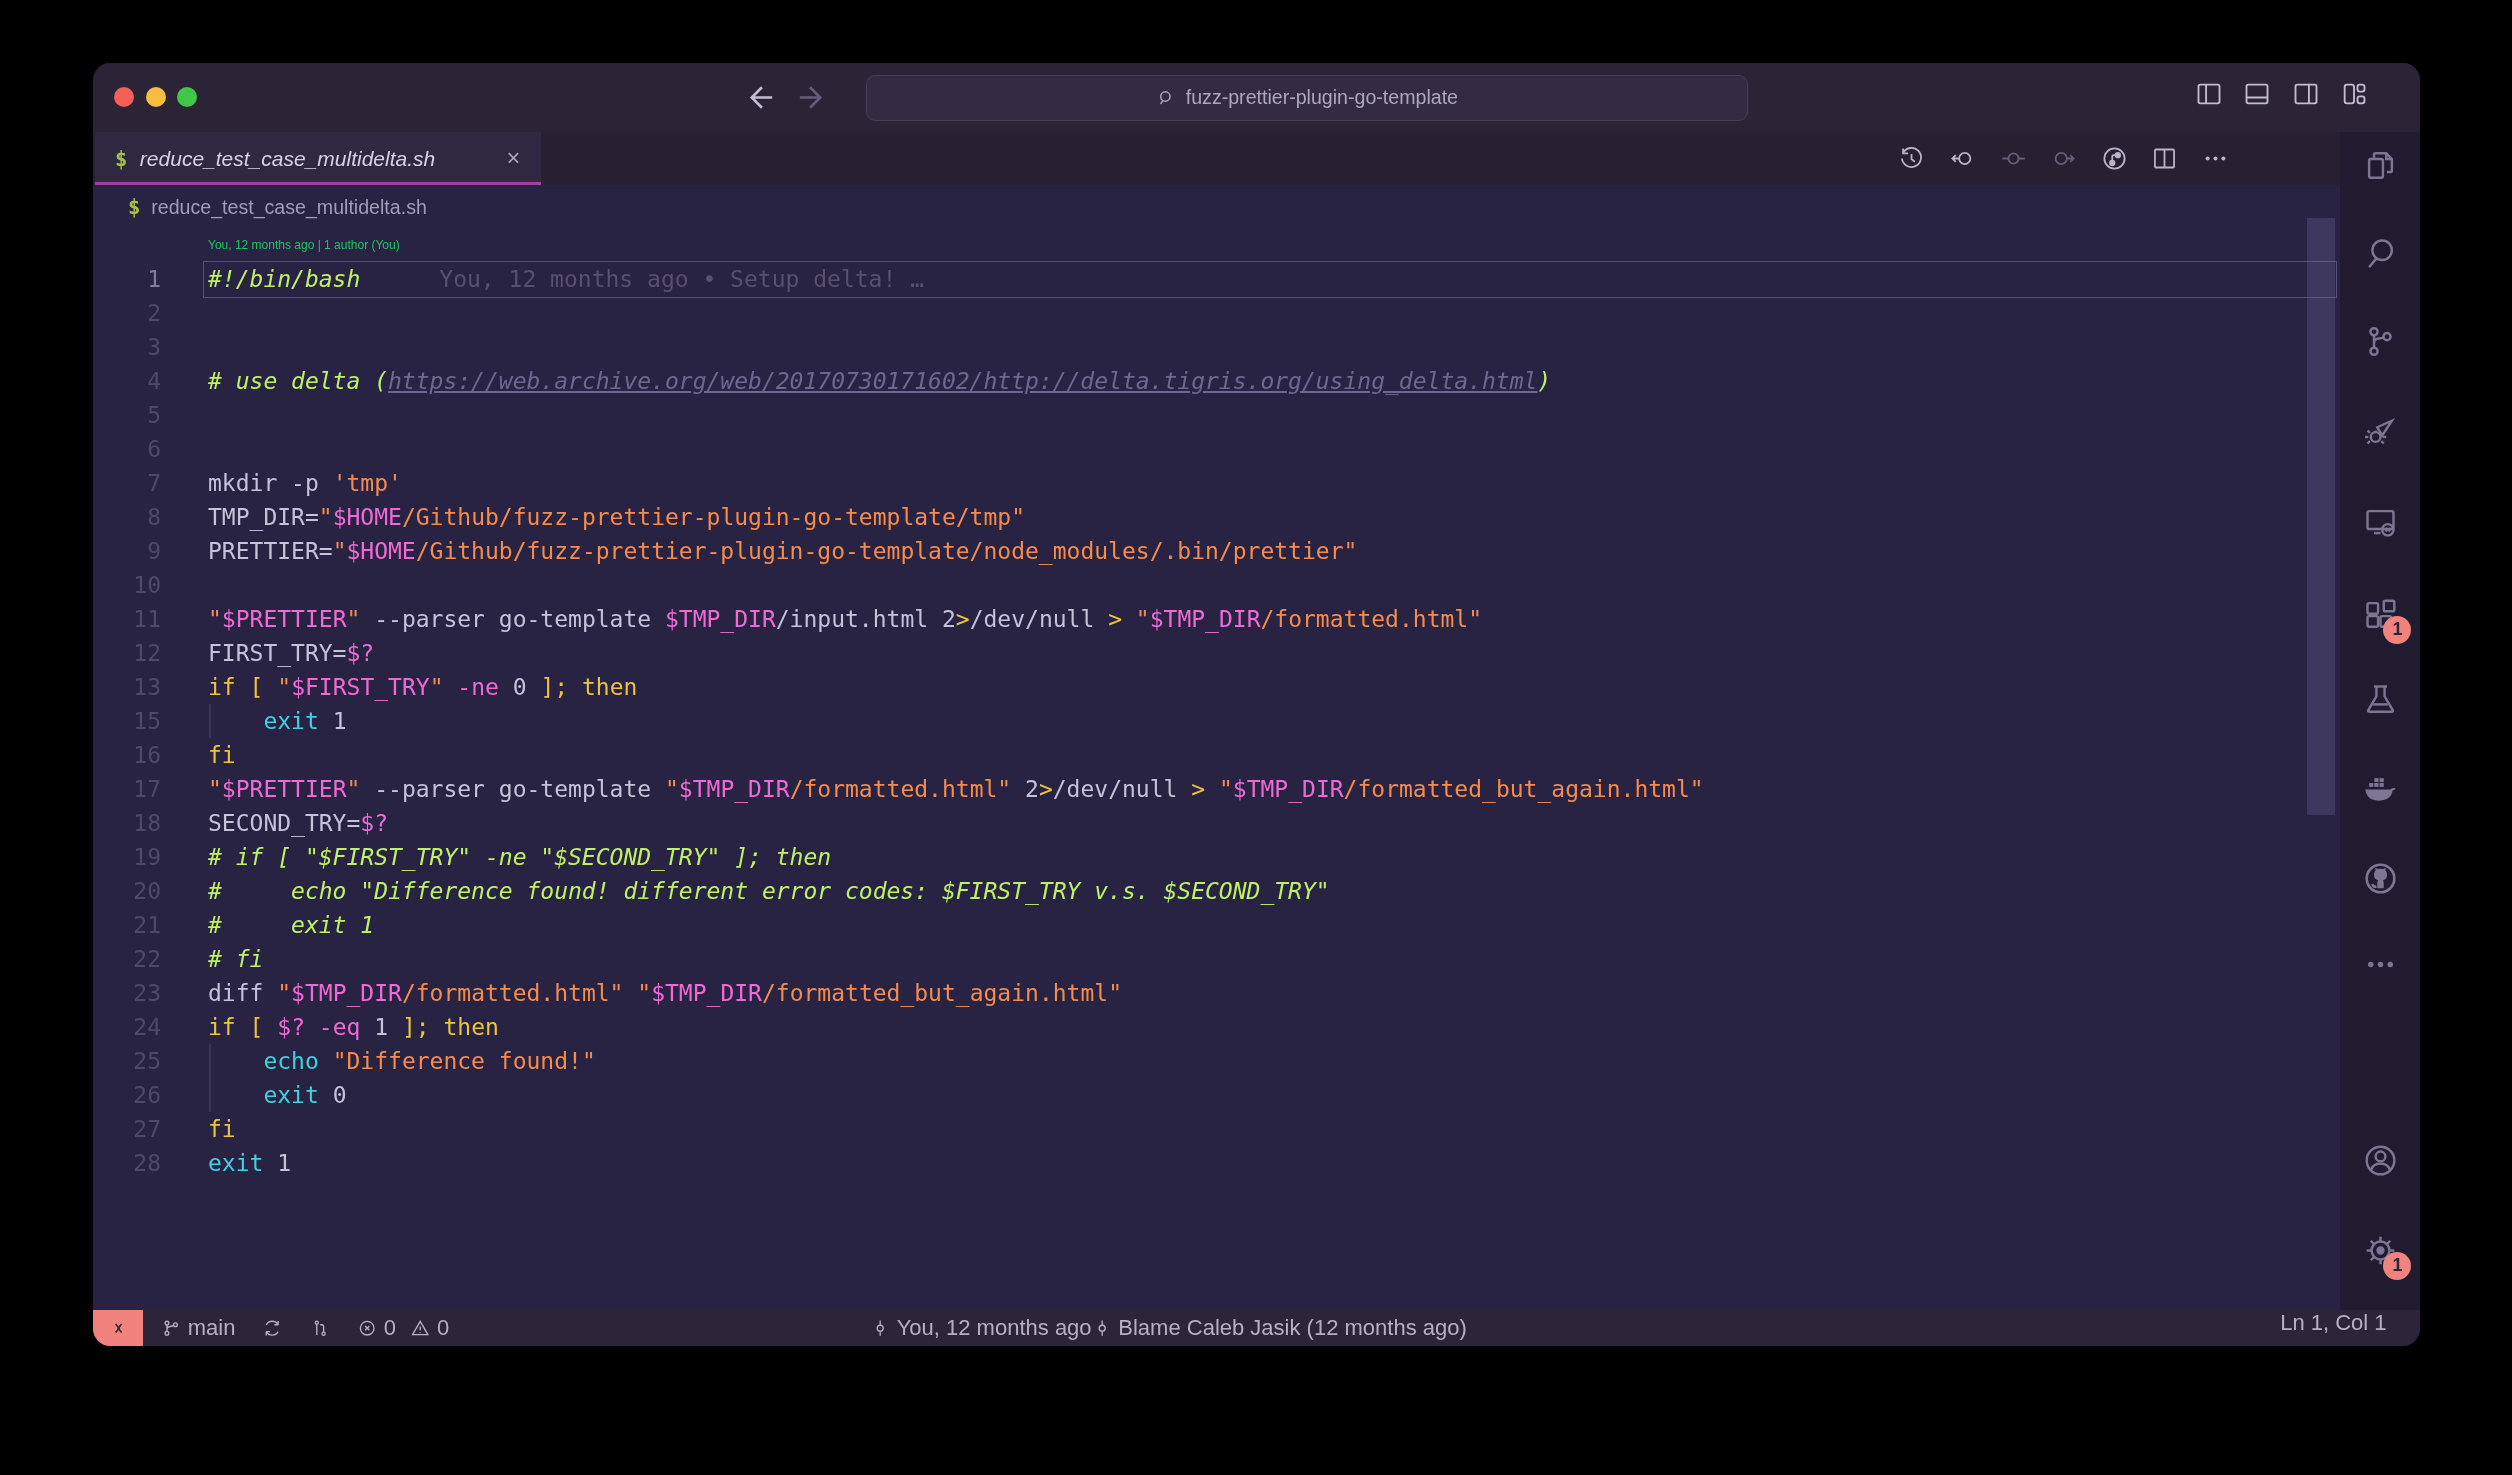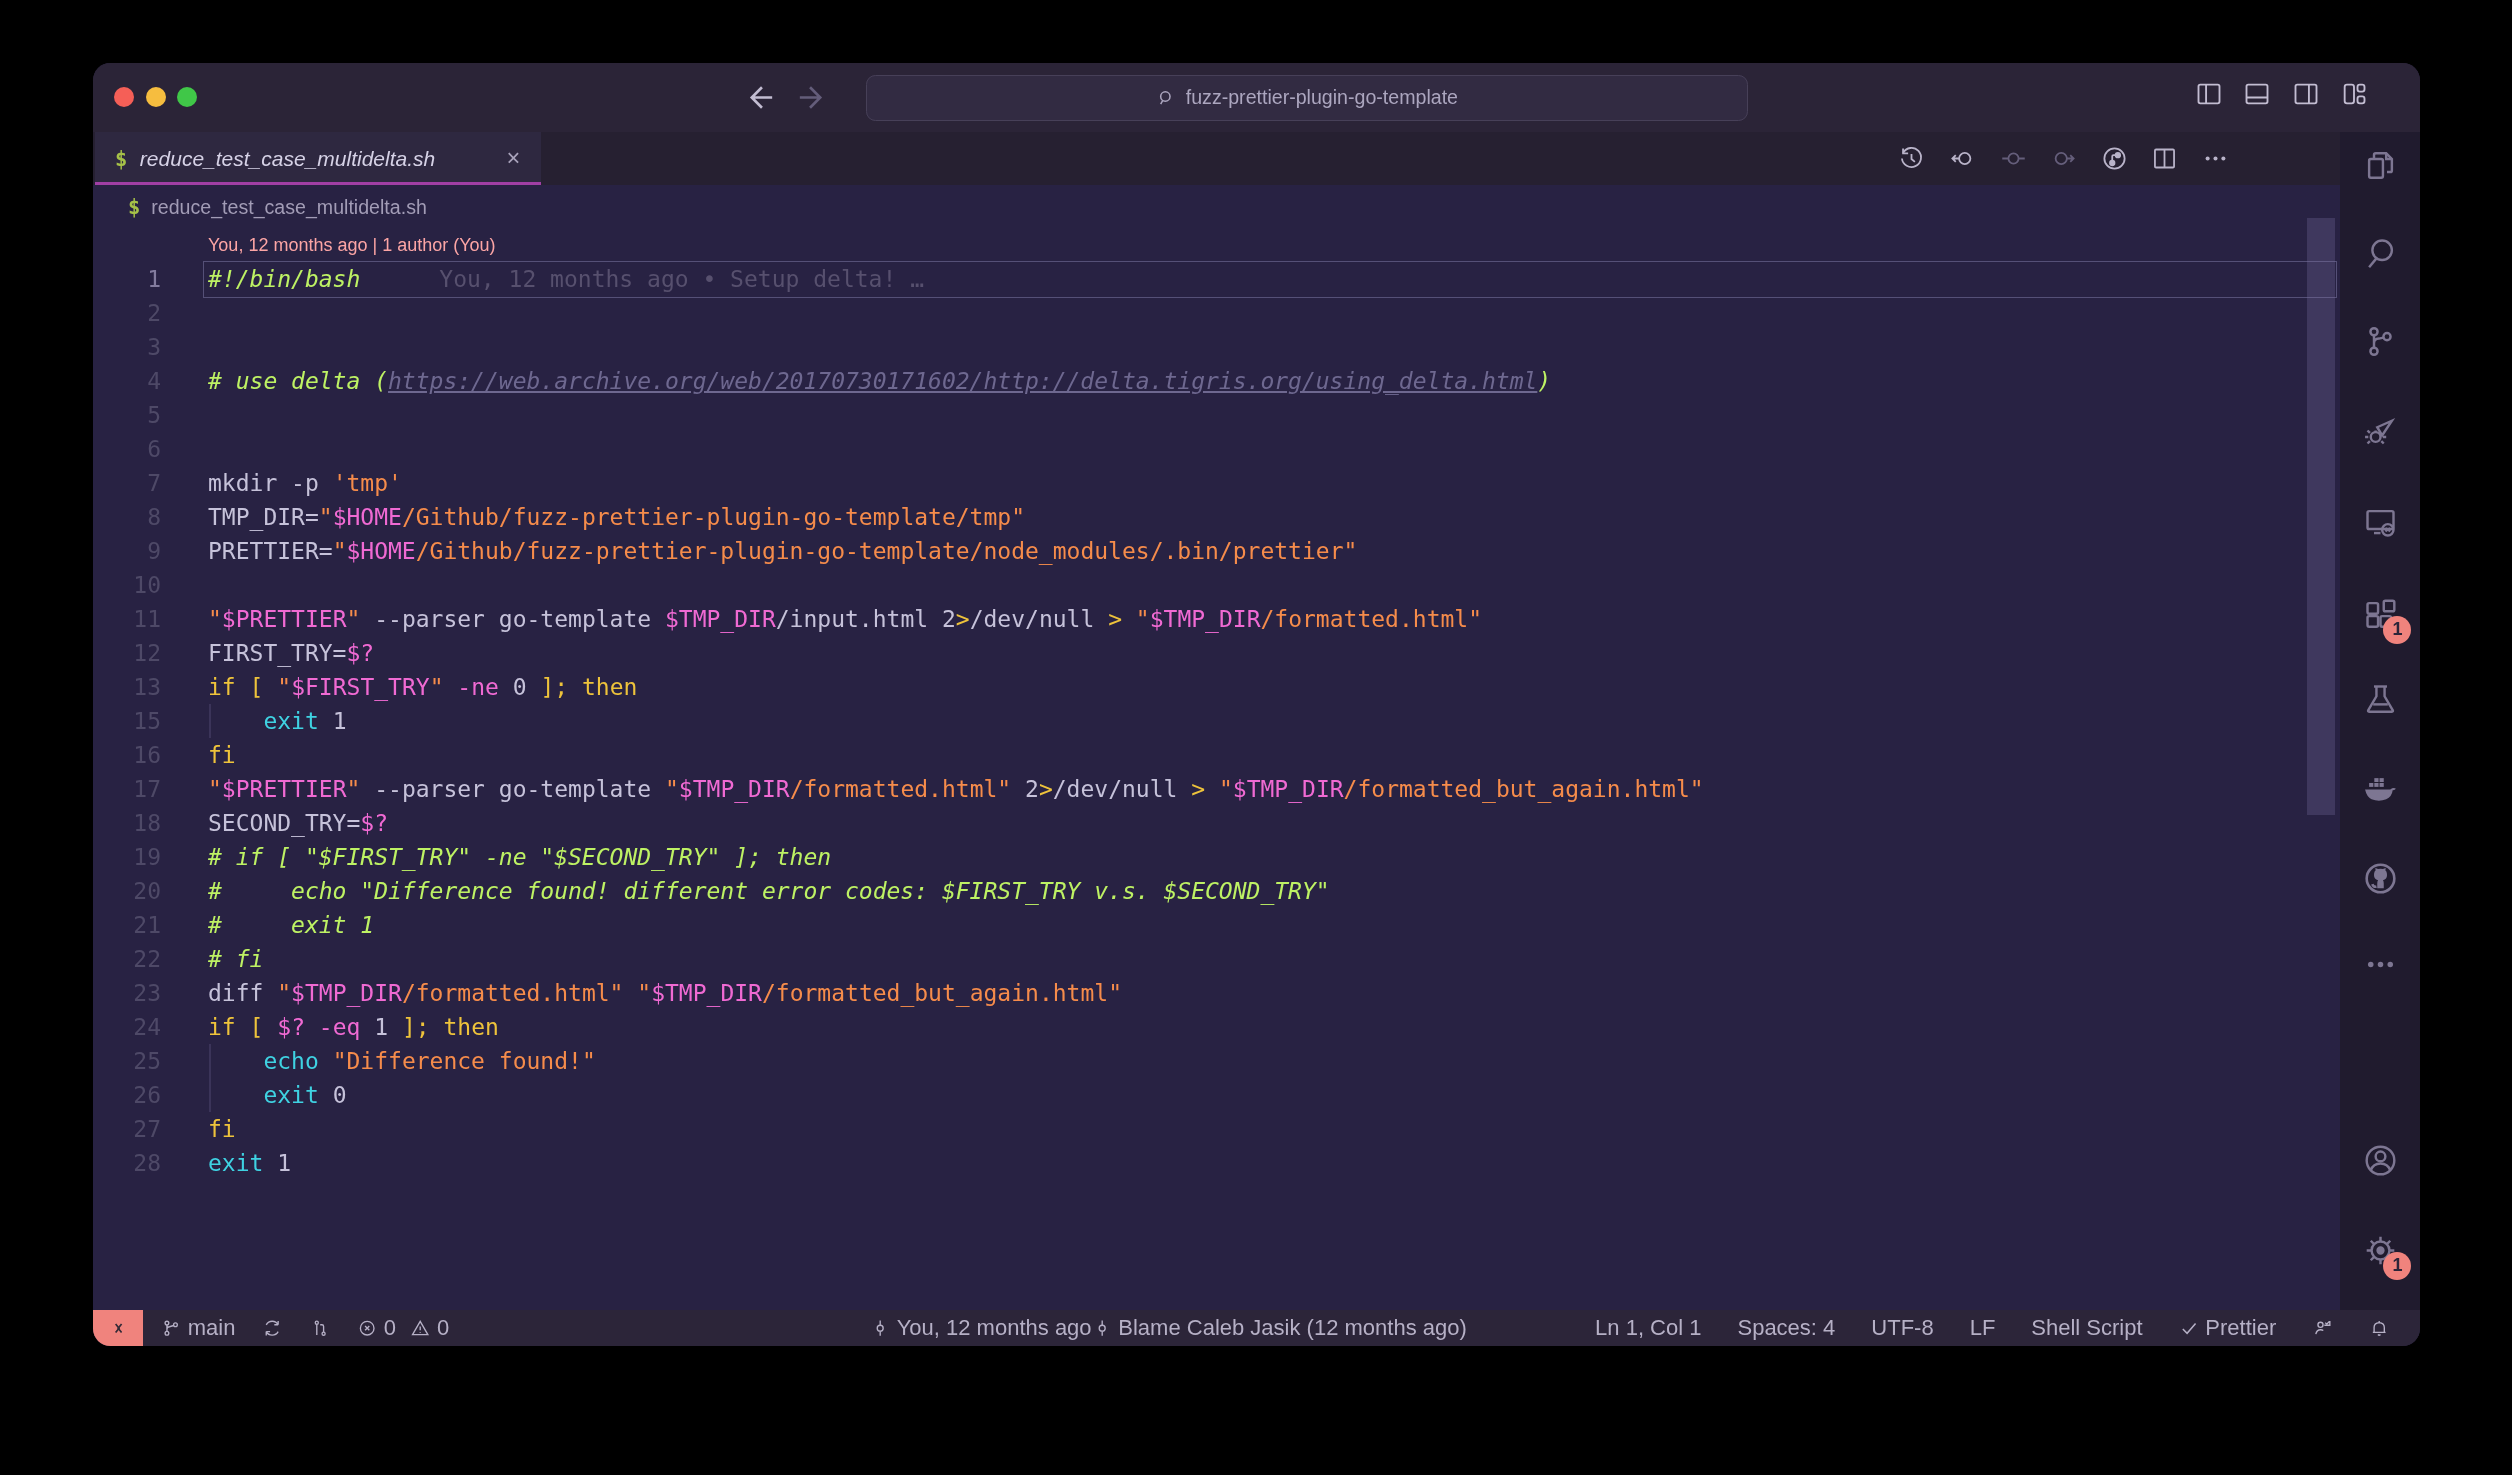"You, 12 months ago |" .lens { color: #fca5a5 -> #22c55e; font-size: 18px -> 12px }
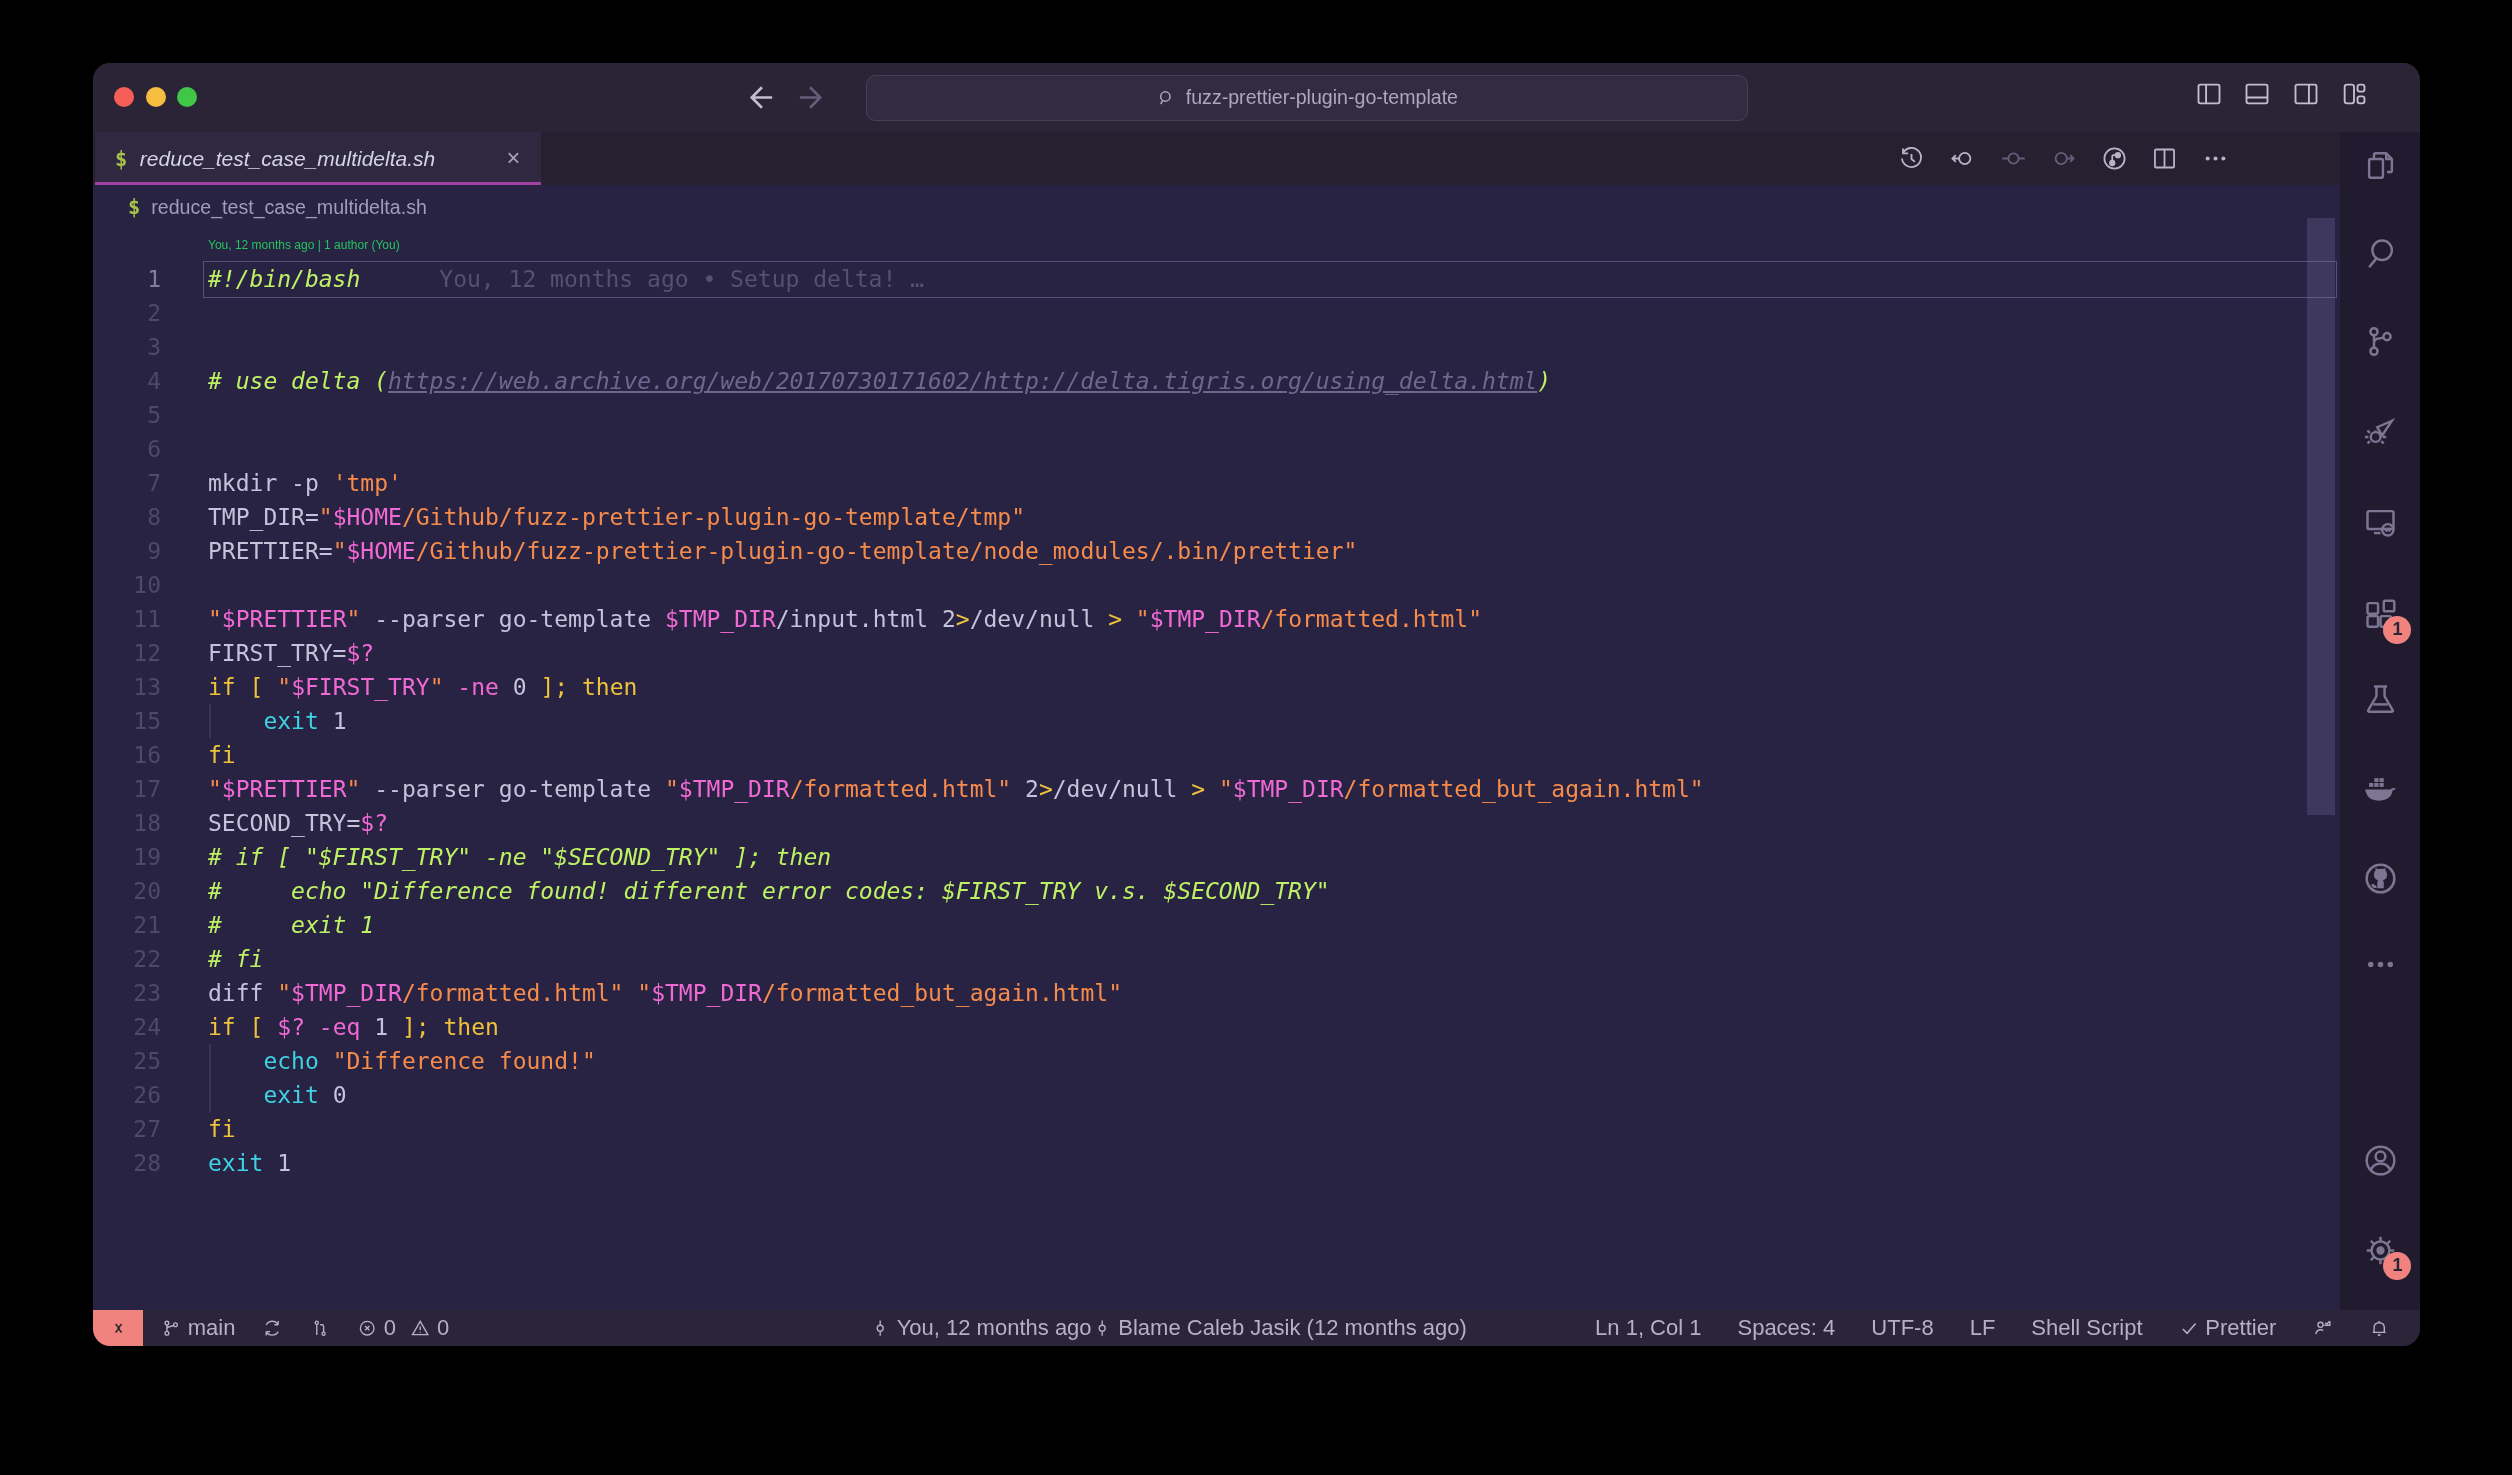"Ln 1, Col 1" .sb-right { flex-direction: none -> column }
